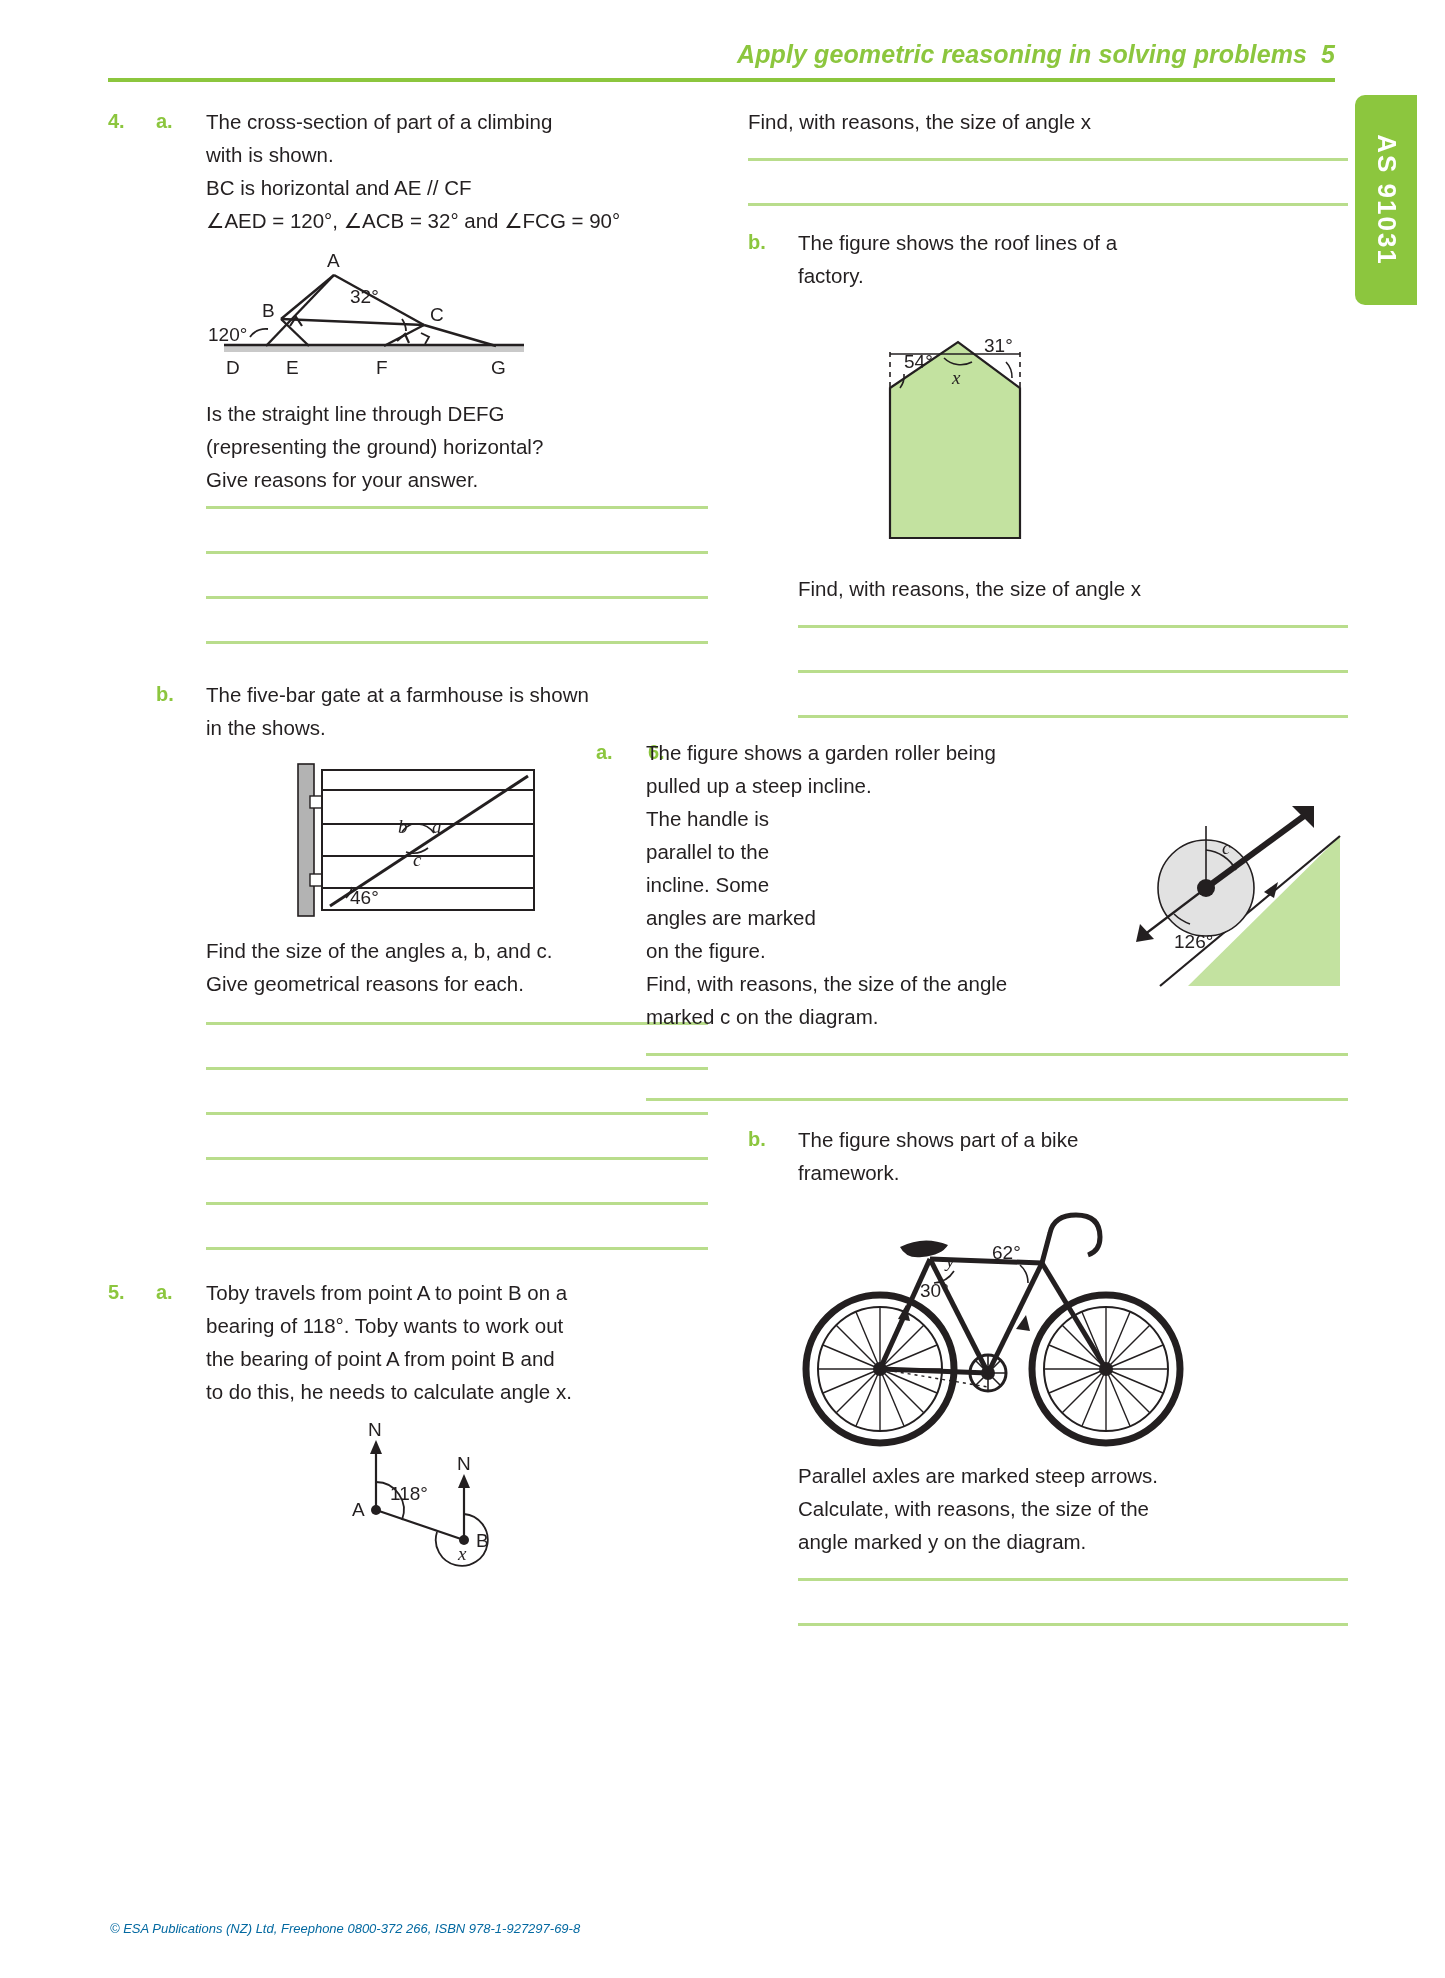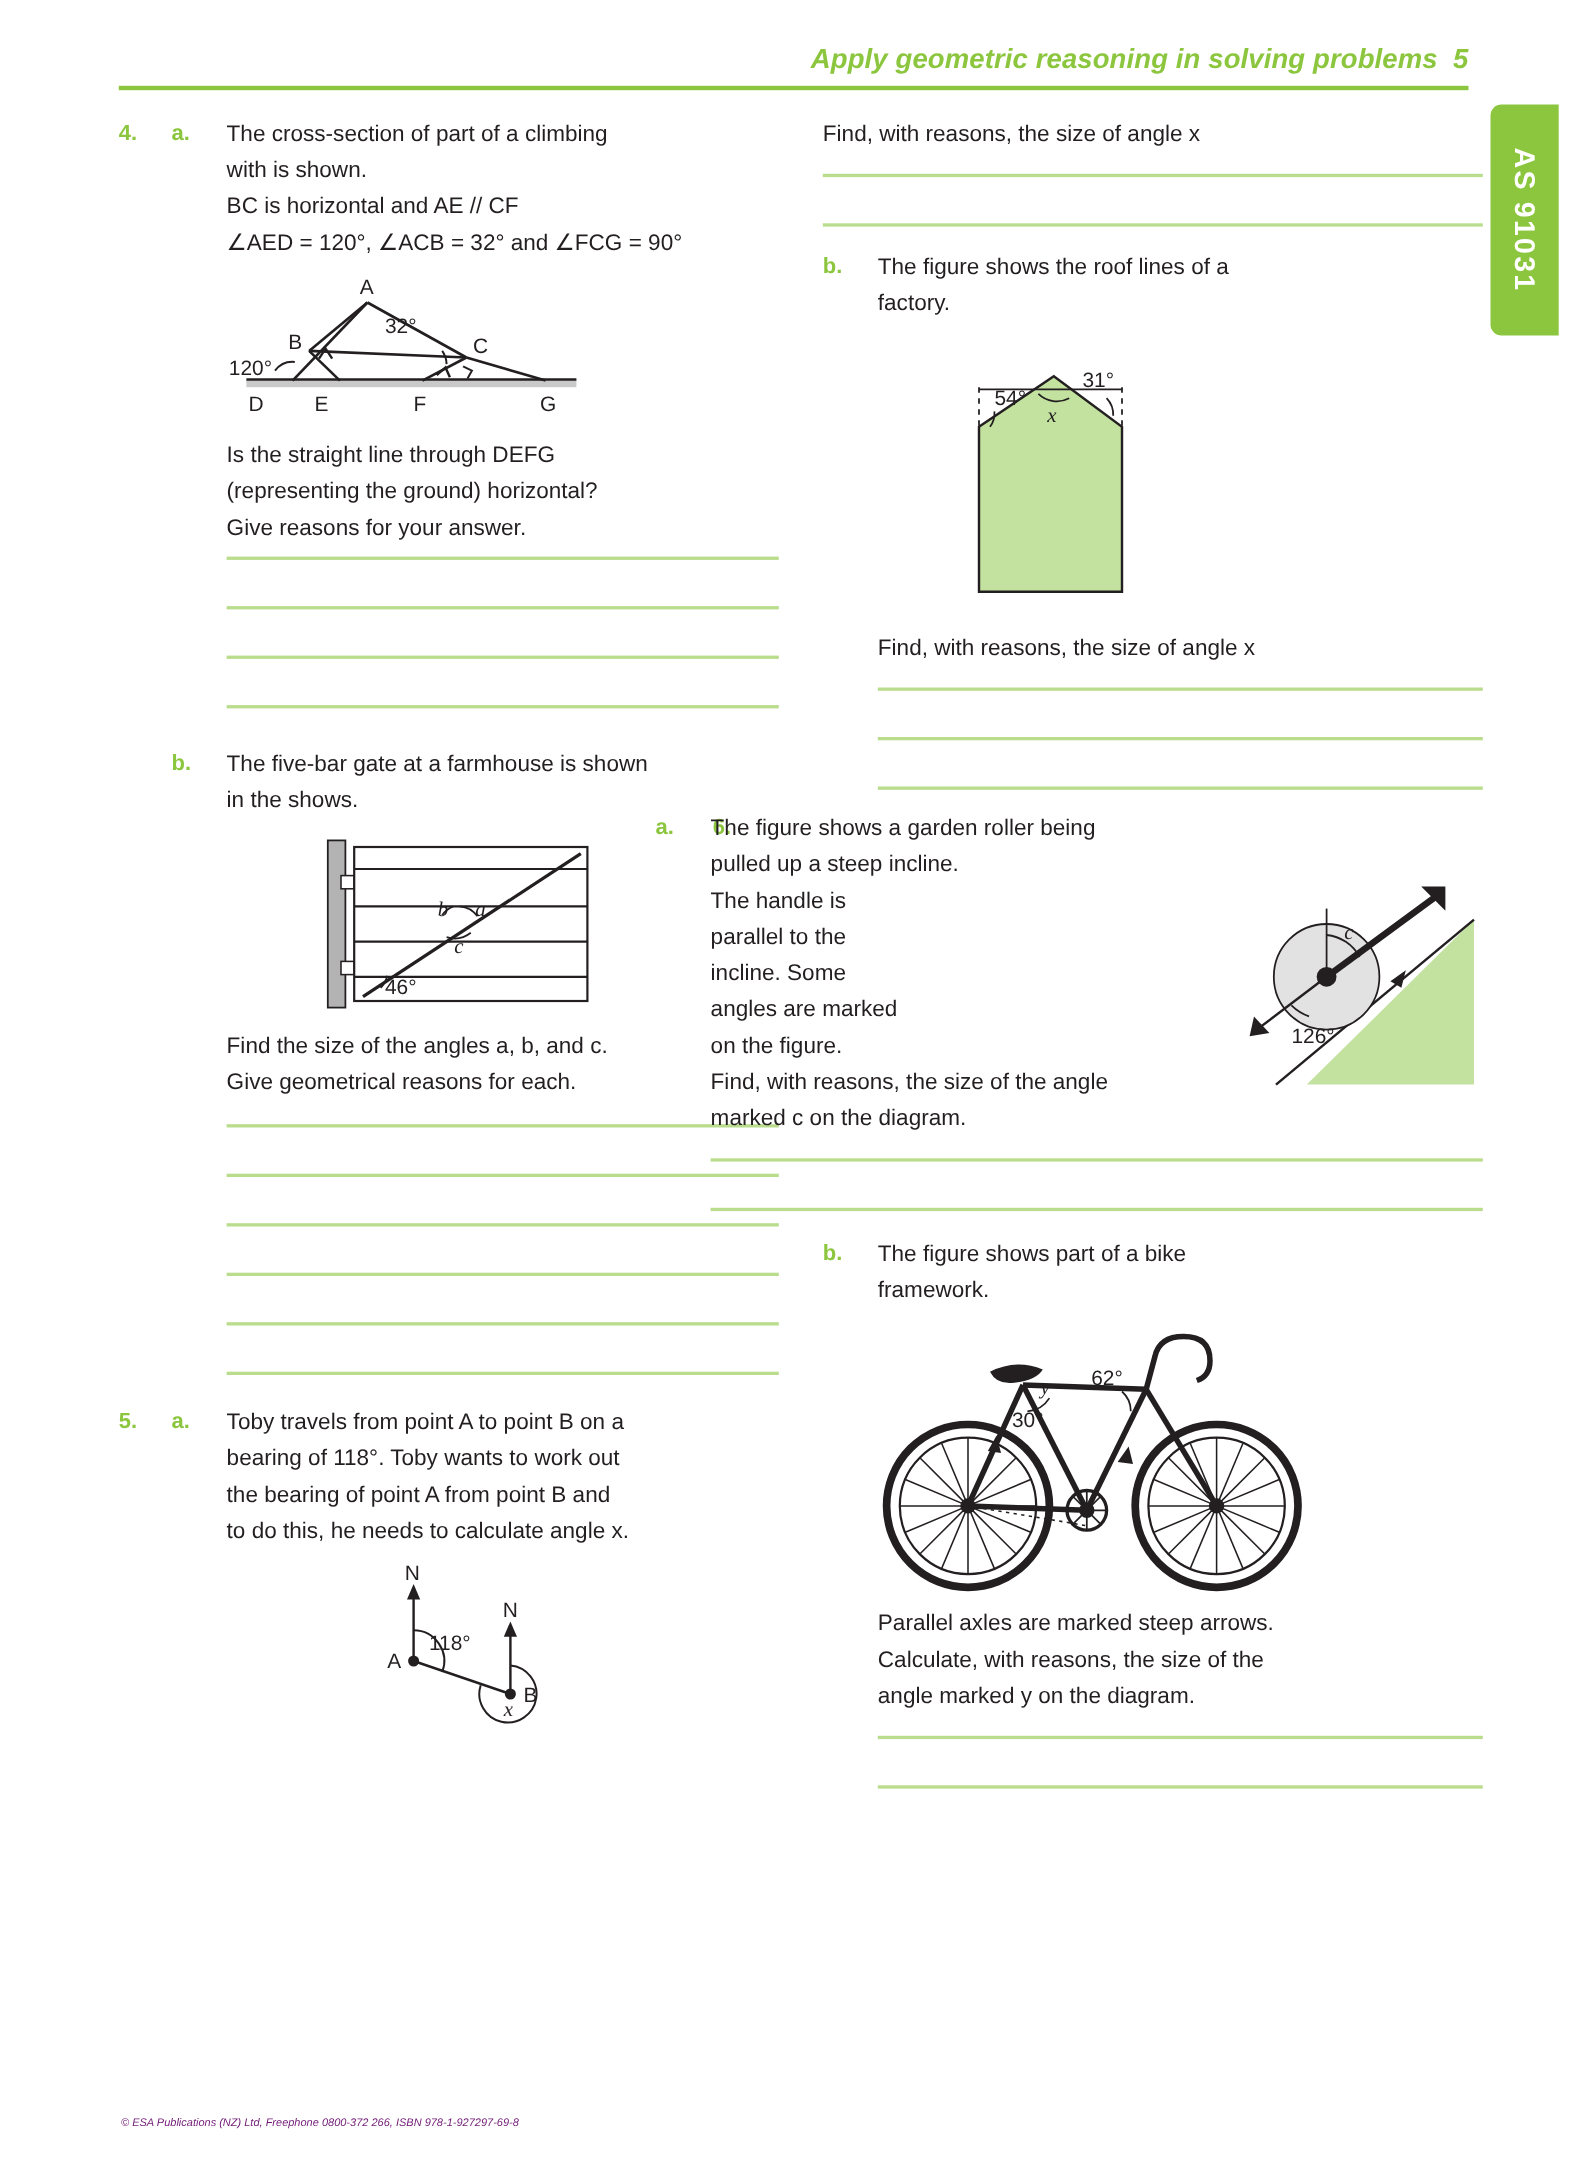"© ESA Publications (NZ) Ltd," .footer { color: #701a75 -> #0369a1; font-size: 10px -> 13px }
